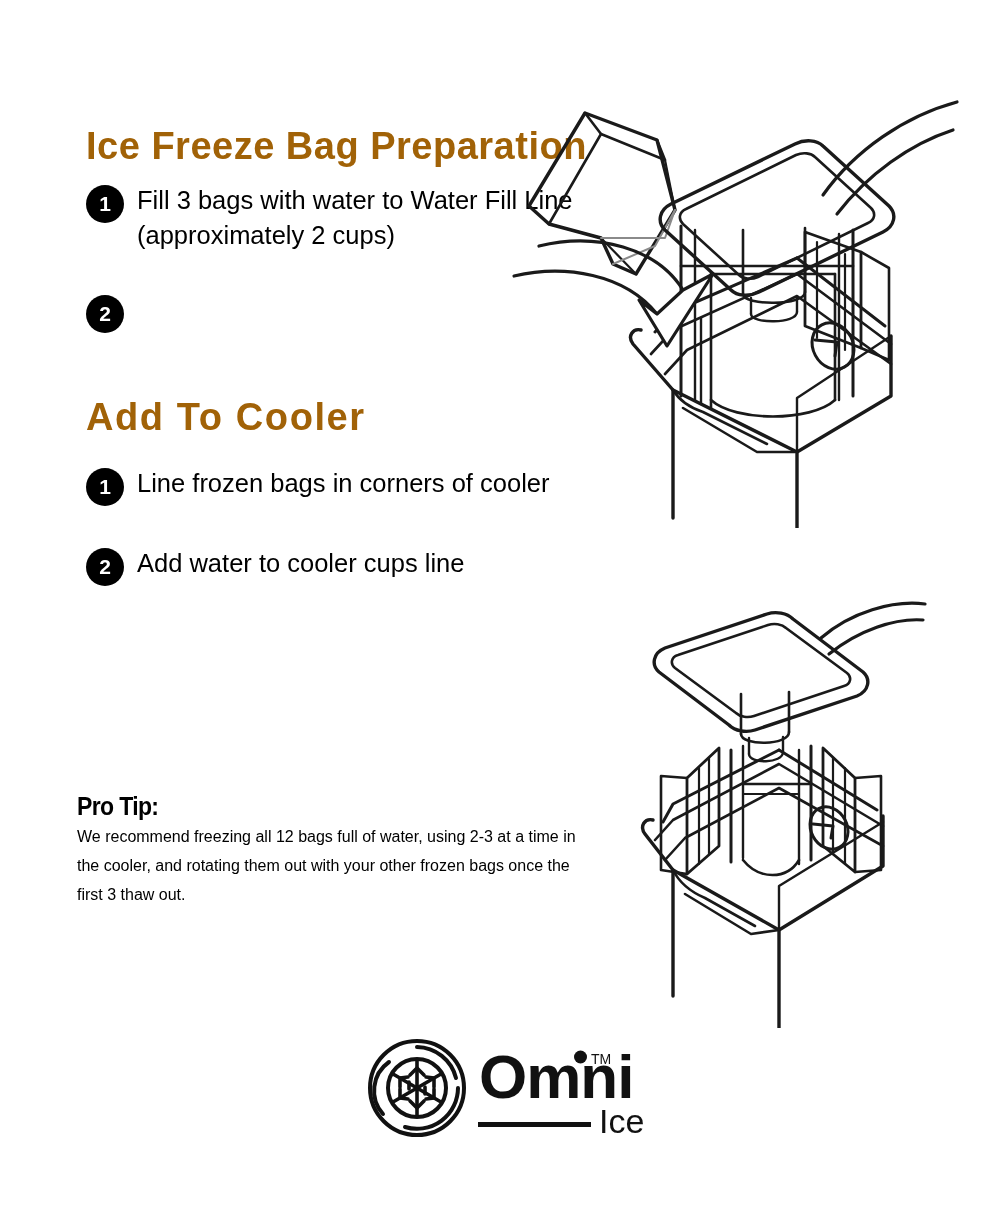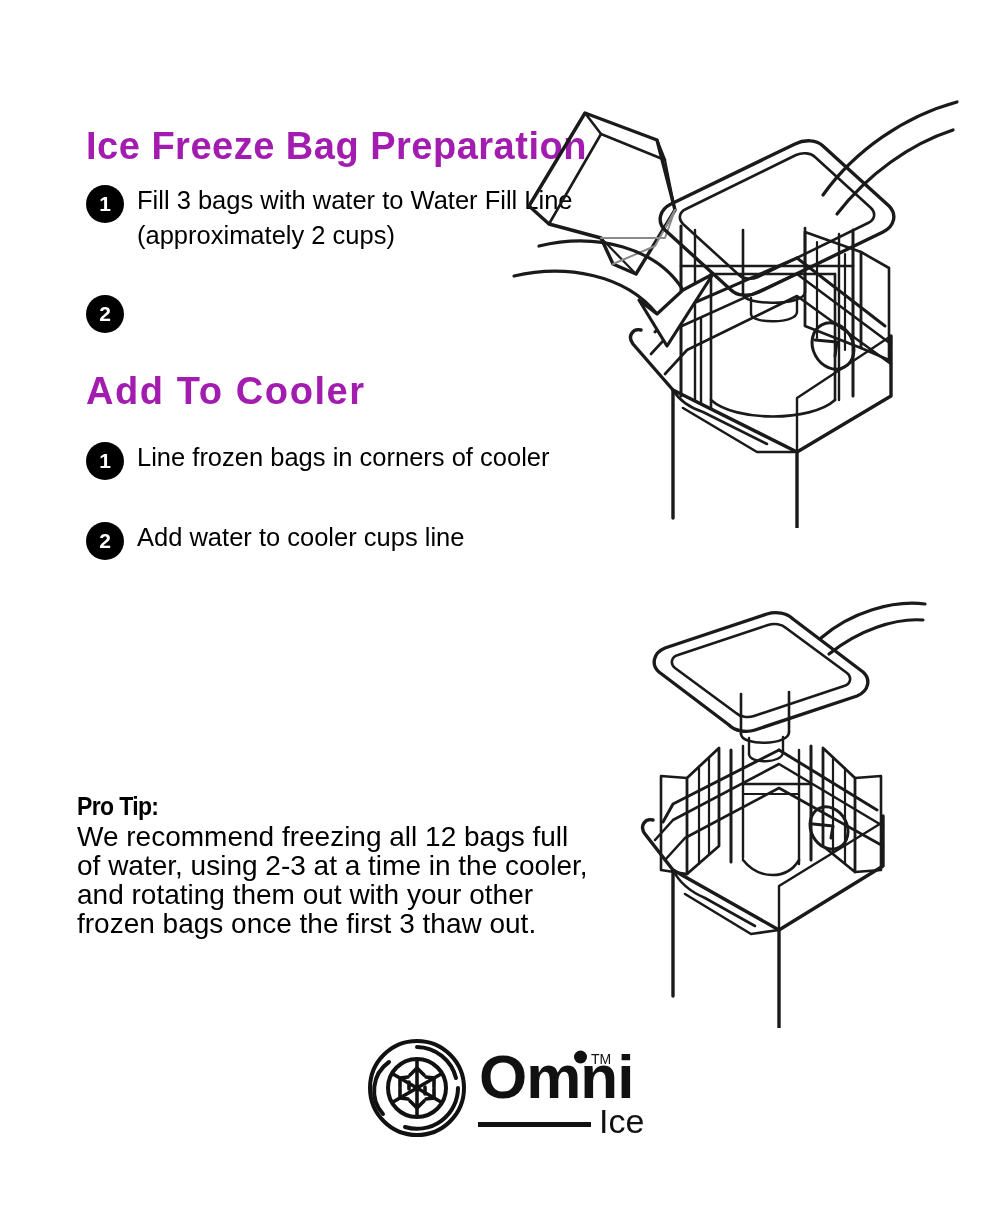"Ice Freeze Bag Preparation" .section-title { color: #a21caf -> #a16207 }
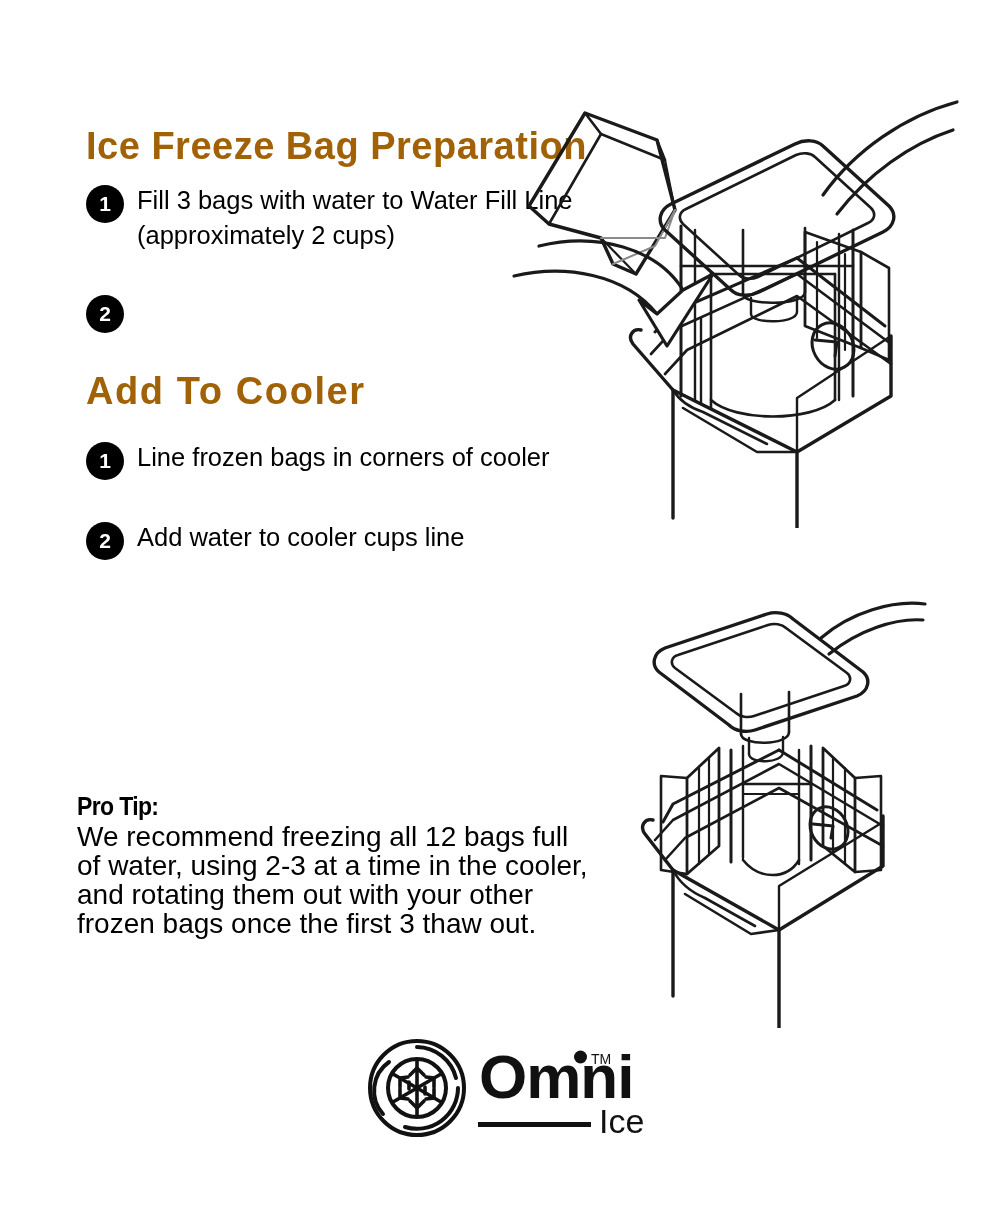"Add To Cooler" .section-title.second { margin-top: 36px -> 62px }
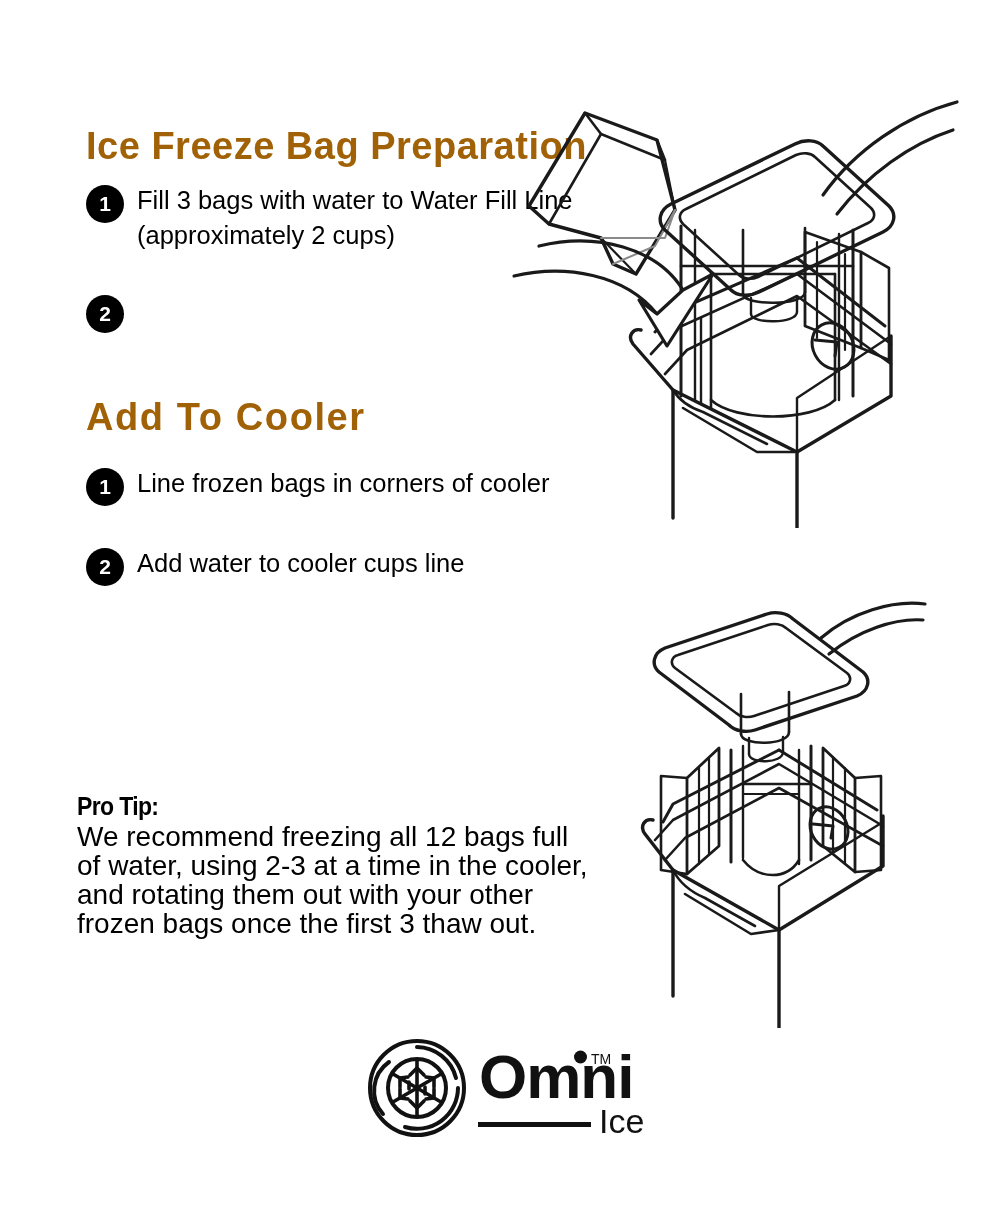"We recommend freezing all 12" .protip-body { font-size: 28px -> 16px }
